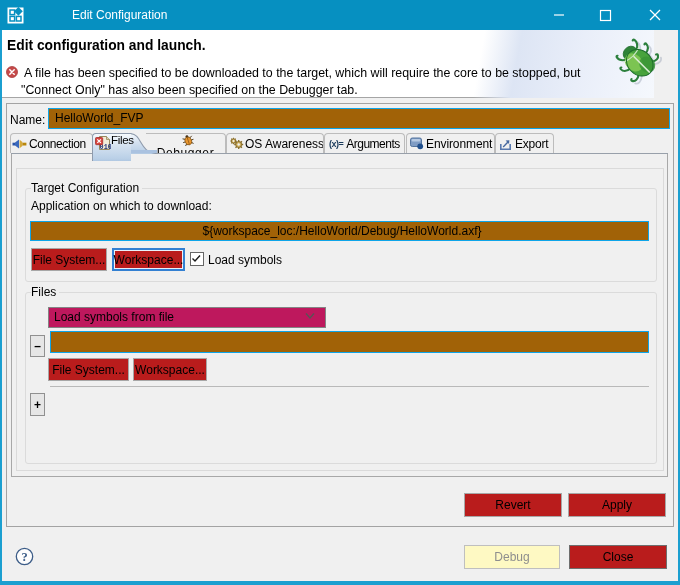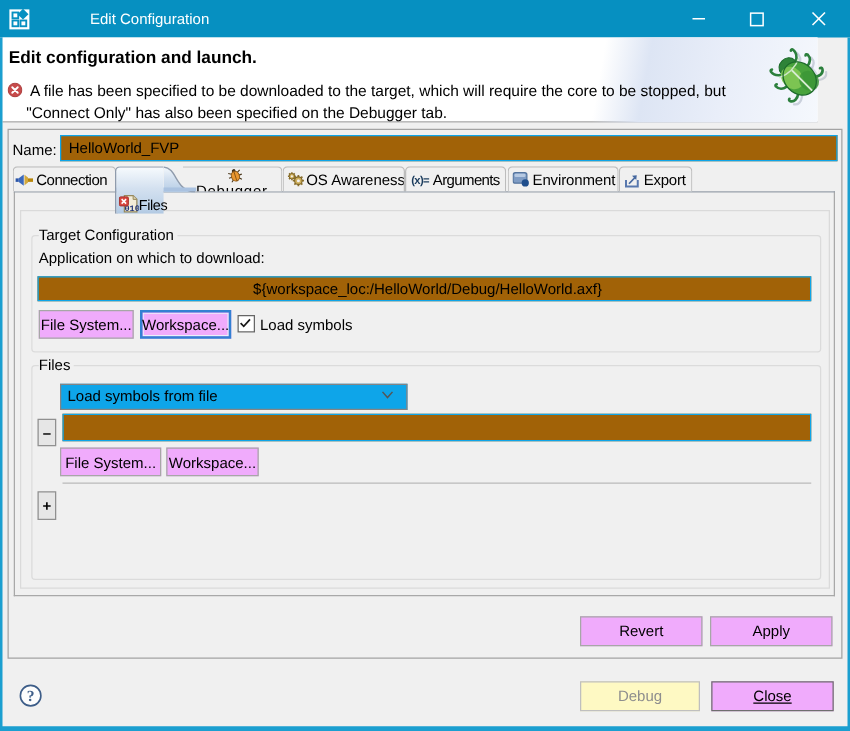"010" #tabFiles { align-items: flex-end -> flex-start; height: 38px -> 28px }
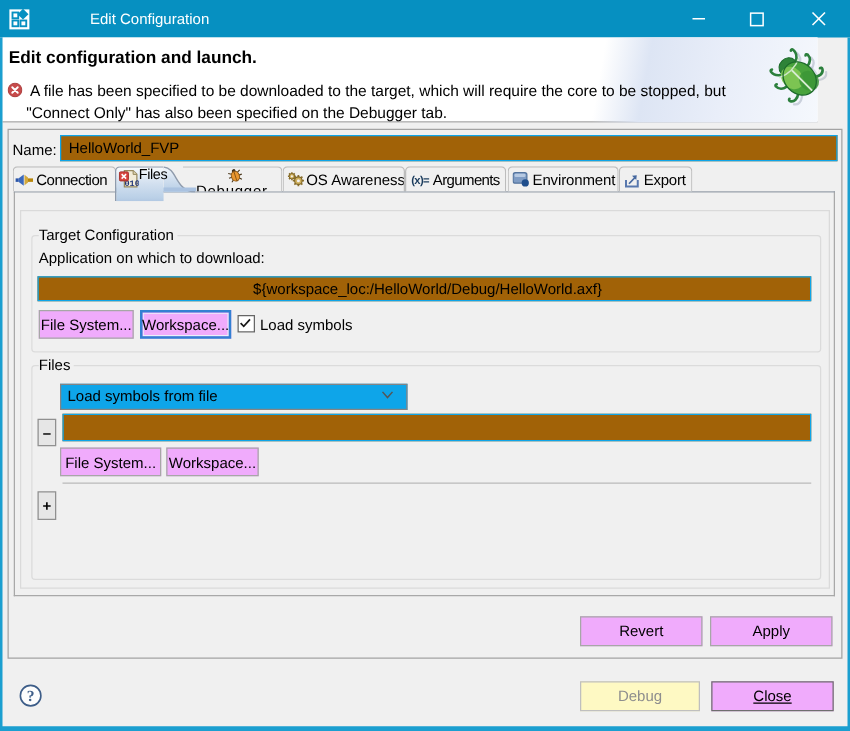"File System..." .btn { background: #f0abfc -> #b91c1c }
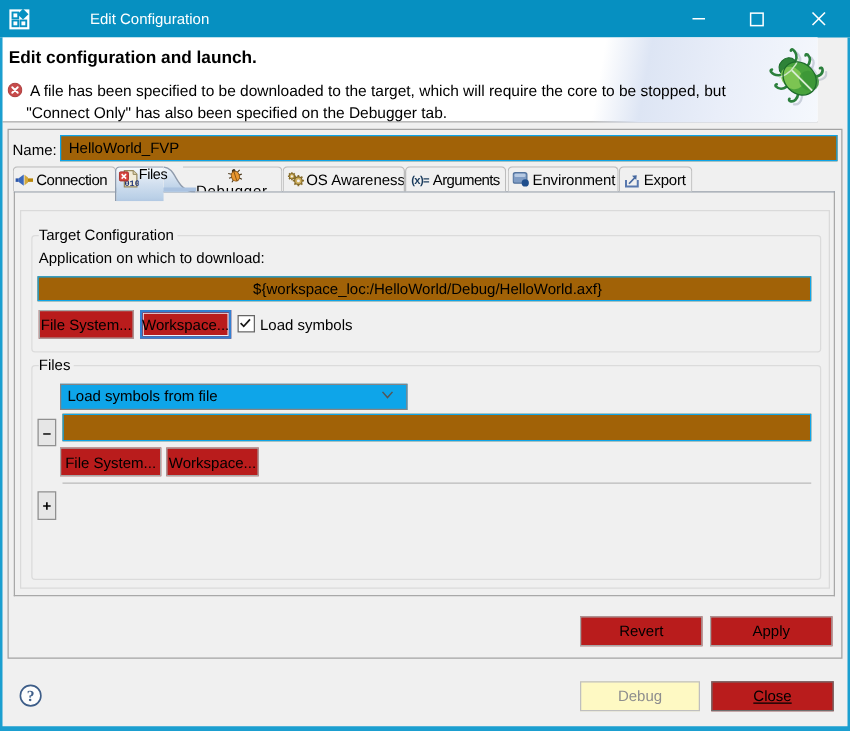"Load symbols from file" #combo { background: #0ea5e9 -> #be185d }
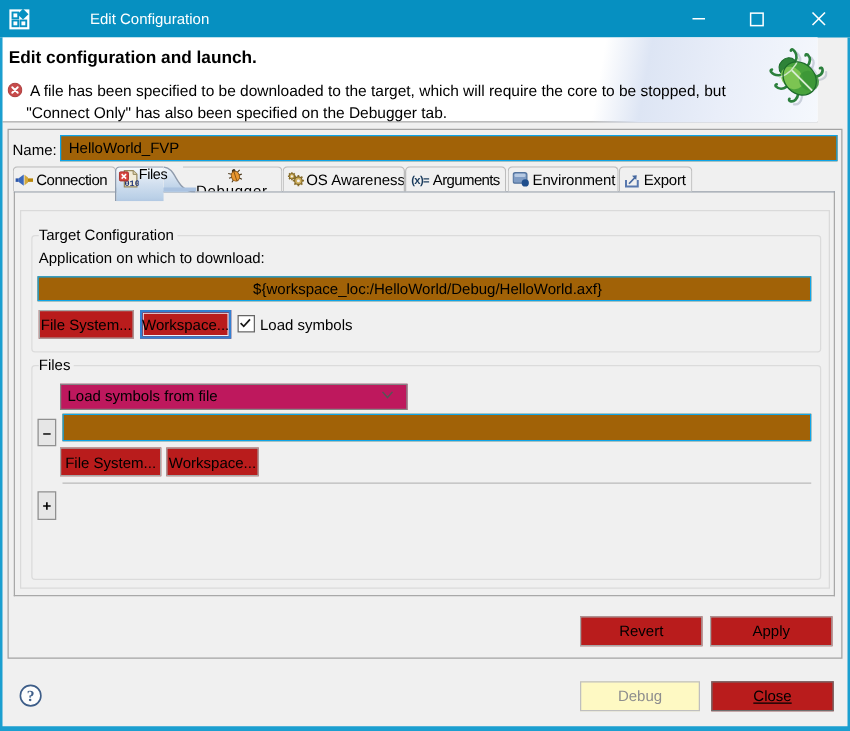"Close" #btnClose { text-decoration: underline -> none }
